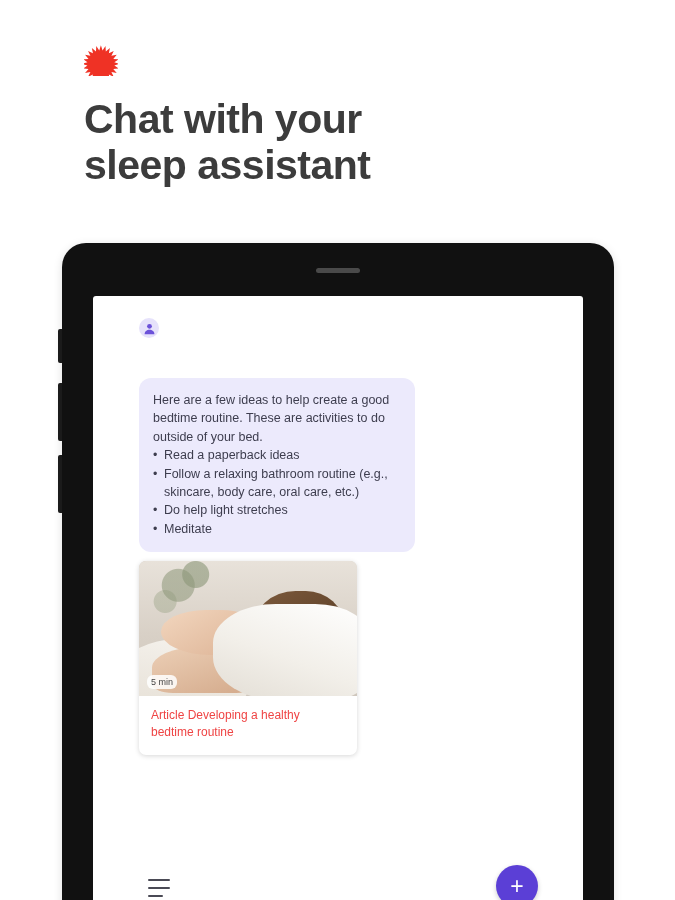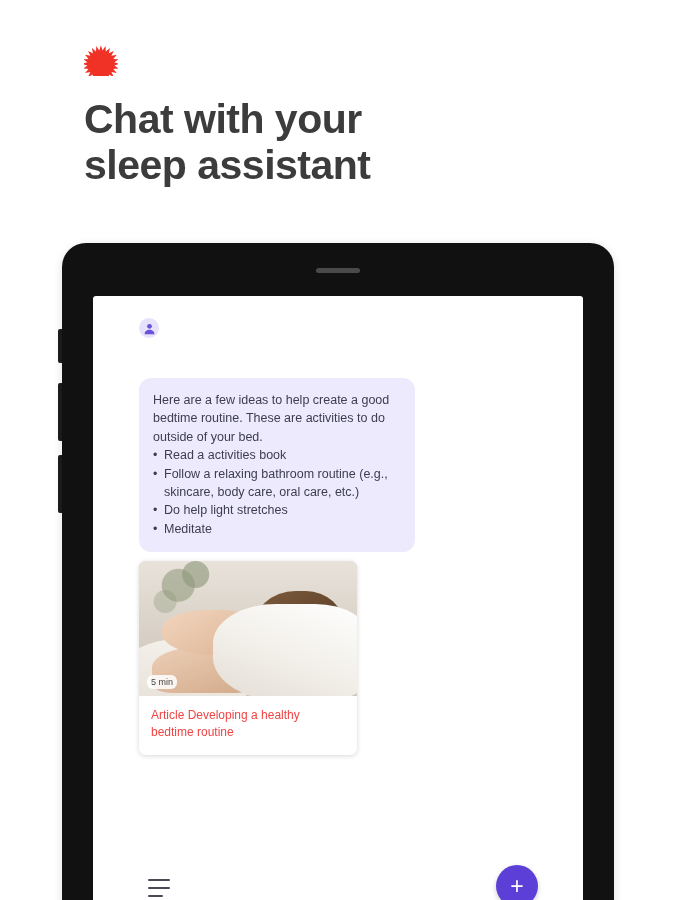"Read a activities book" li { text: activities book -> paperback ideas }
